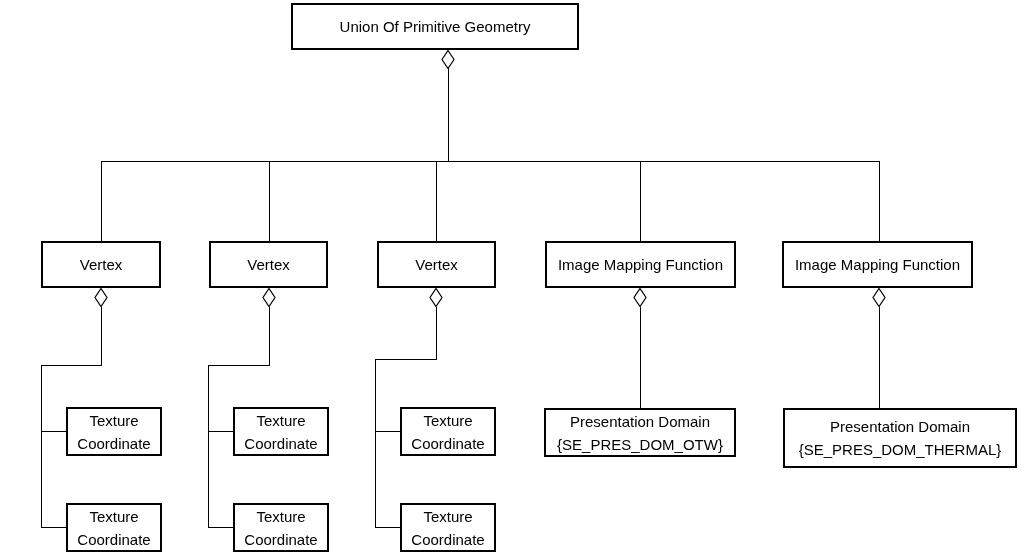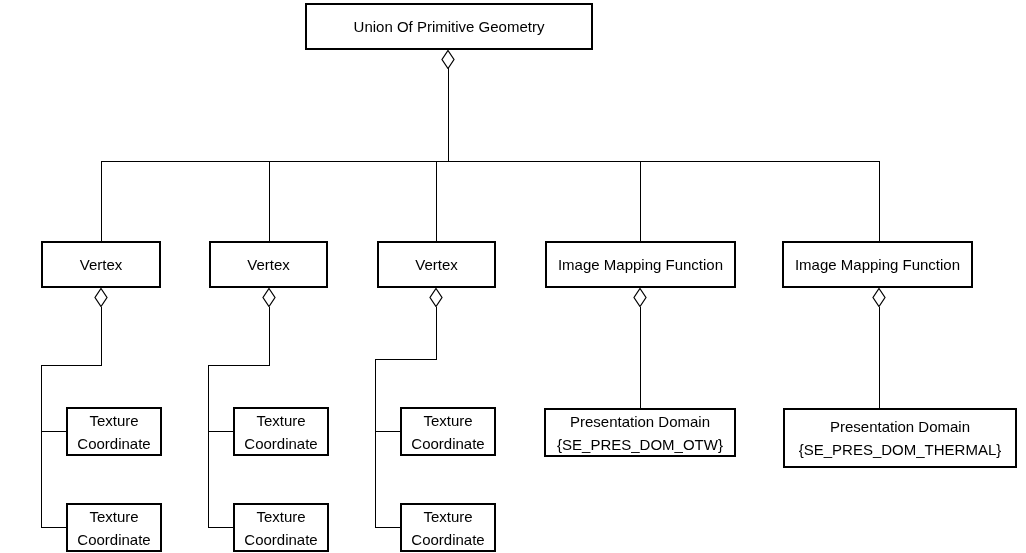"Union Of Primitive Geometry" div.node { left: 305px -> 291px }
